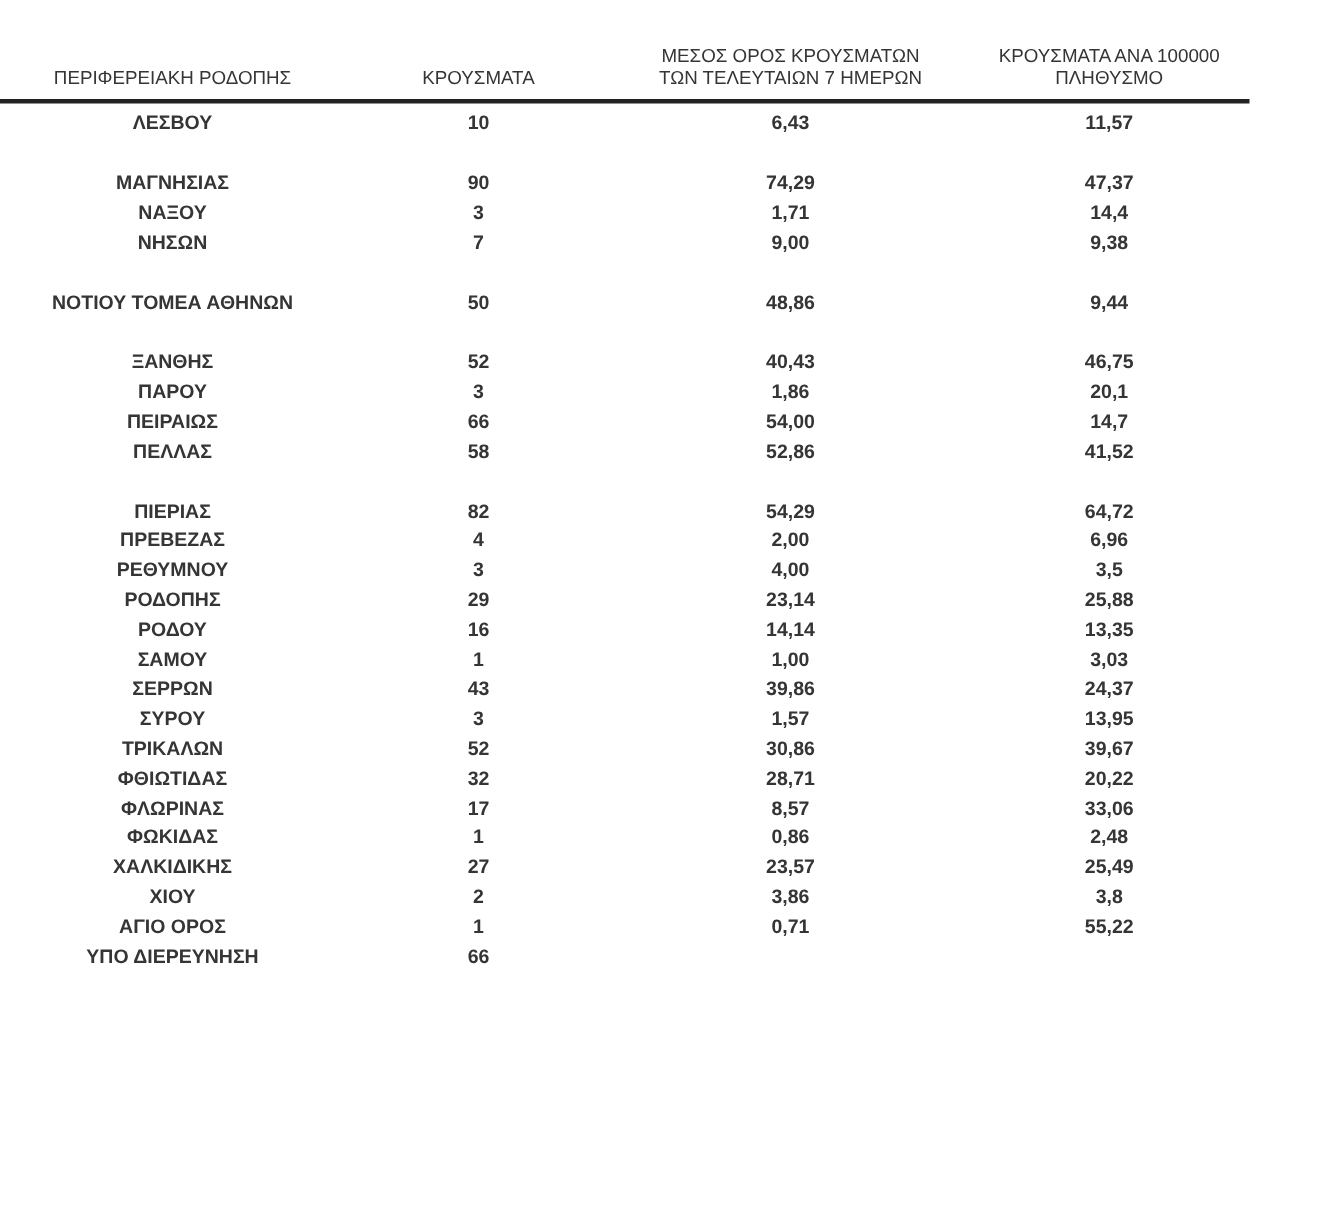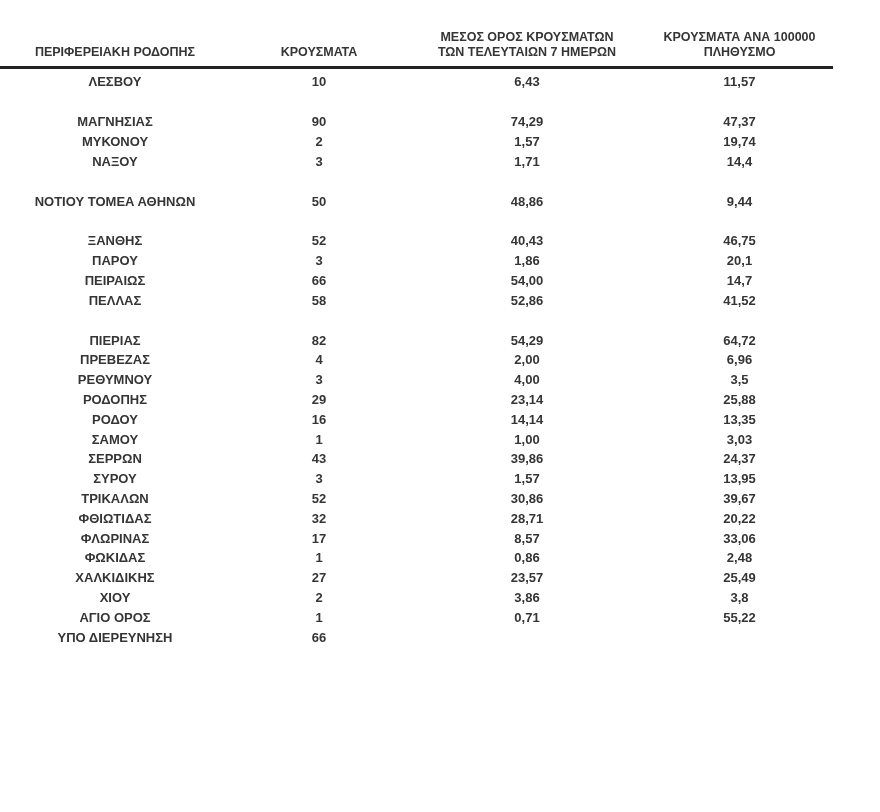"ΜΕΣΟΣ ΟΡΟΣ ΚΡΟΥΣΜΑΤΩΝ" table.cases th { font-weight: 700 -> 400 }
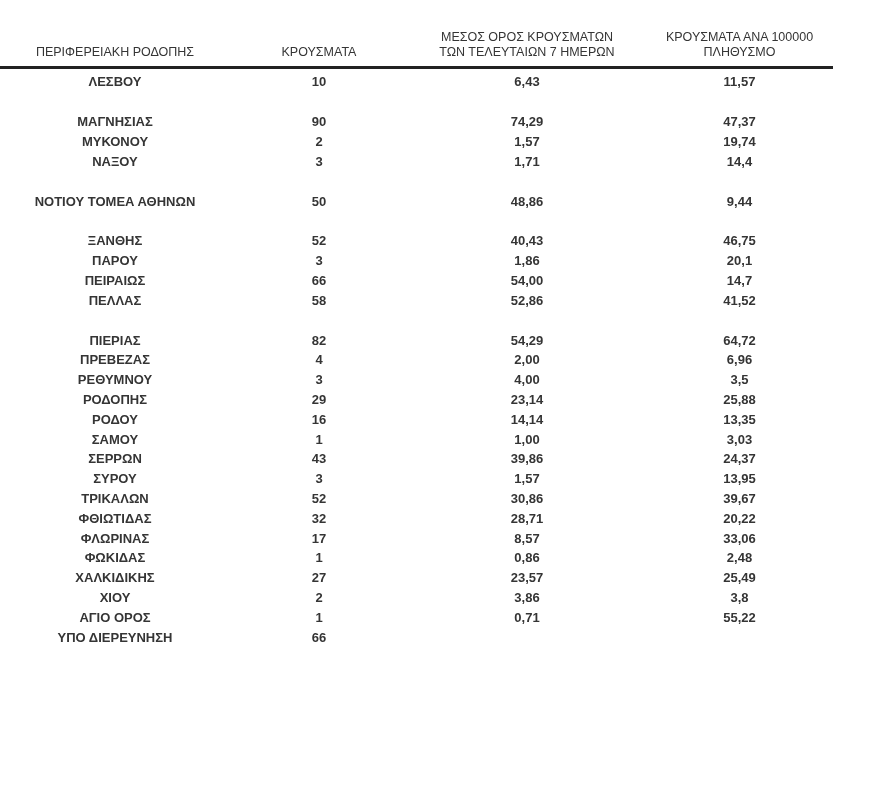"ΜΥΚΟΝΟΥ" tr { html: <tr> <td>ΜΥΚΟΝΟΥ</td> <td>2</td> <td>1,57</td> <td>19,74</td> </tr> -> none }
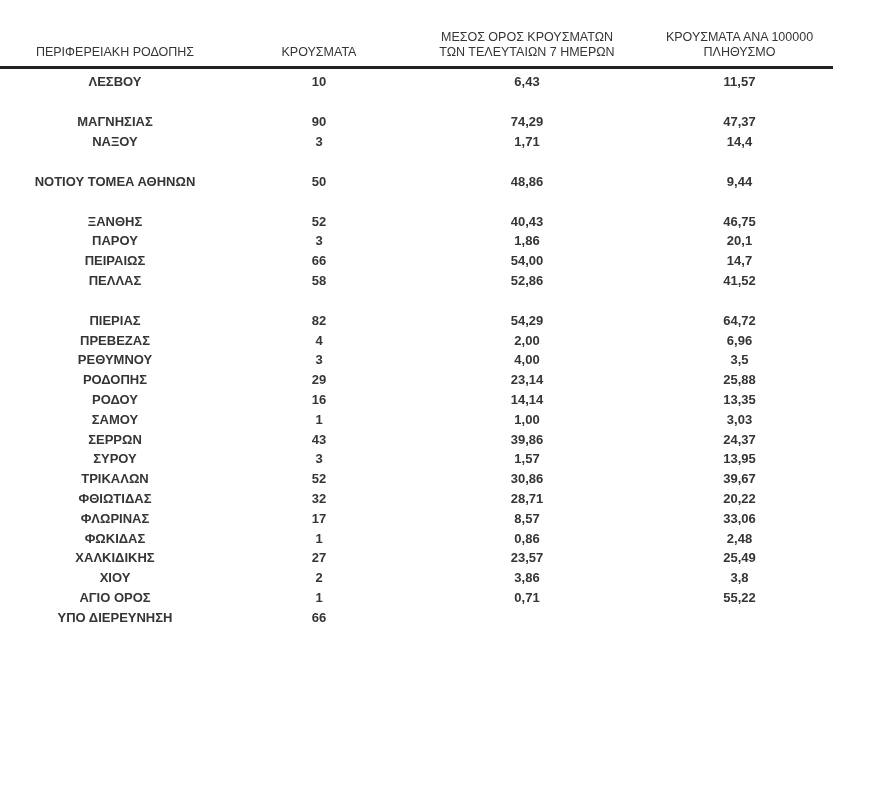"ΝΗΣΩΝ" tr { html: none -> <tr> <td>ΝΗΣΩΝ</td> <td>7</td> <td>9,00</td> <td>9,38</td> </tr> }
